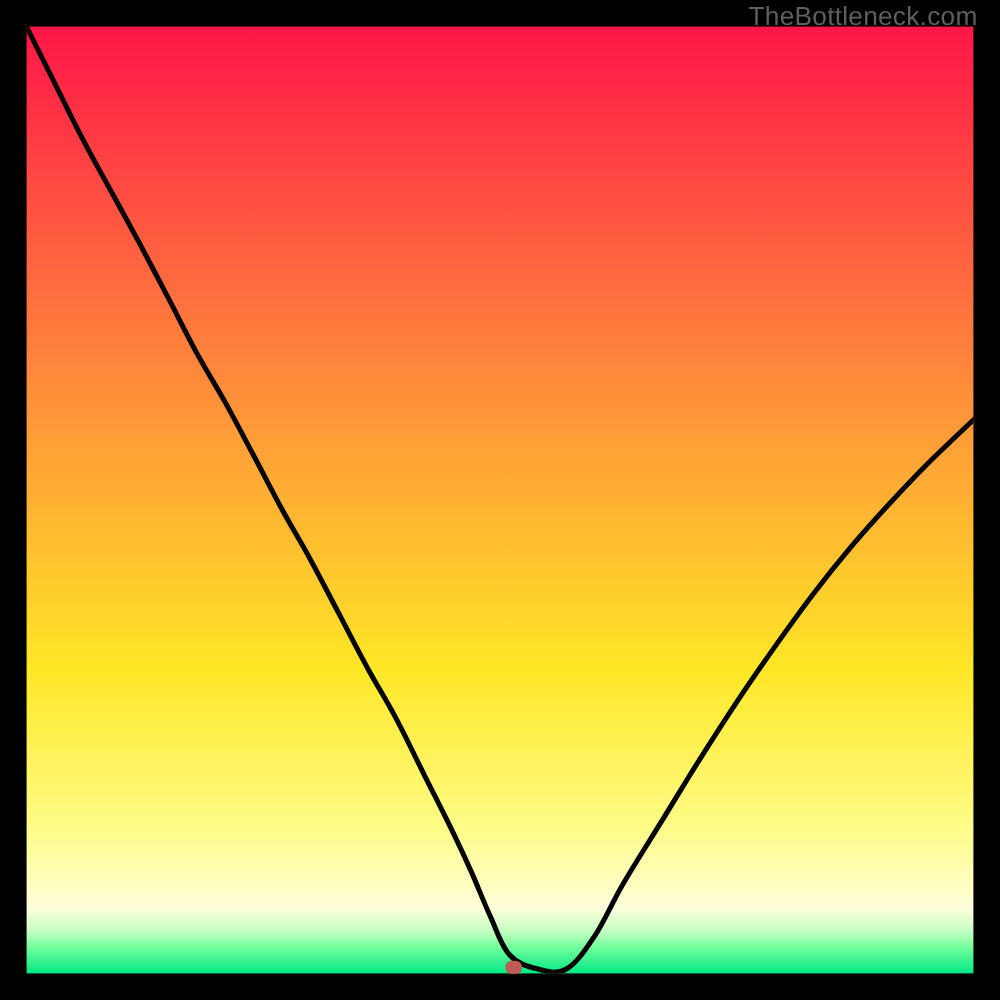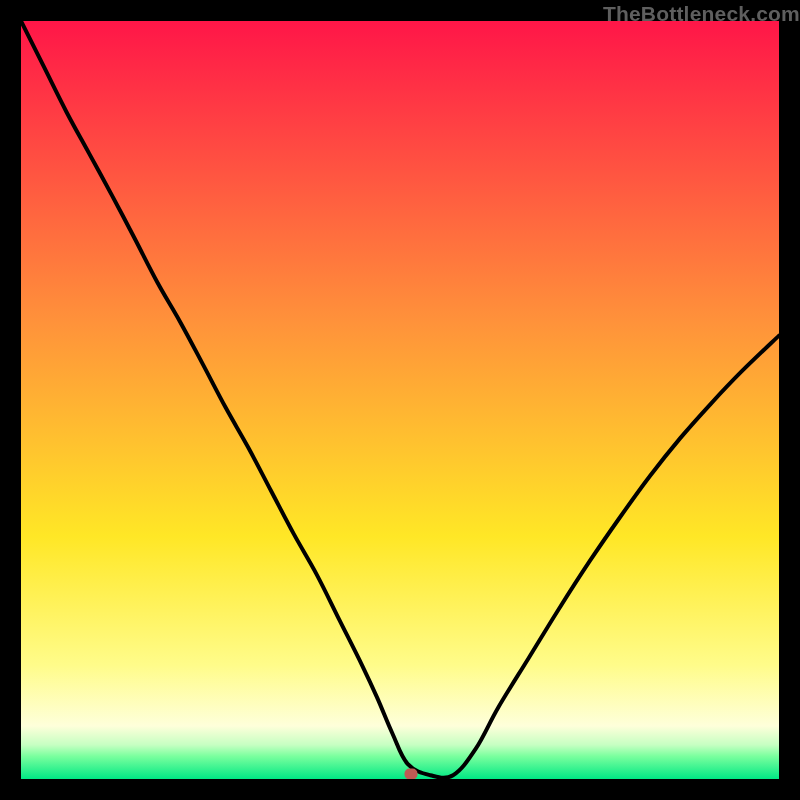"TheBottleneck.com" .watermark { font-weight: 700 -> 400; right: 0 -> 18px }
